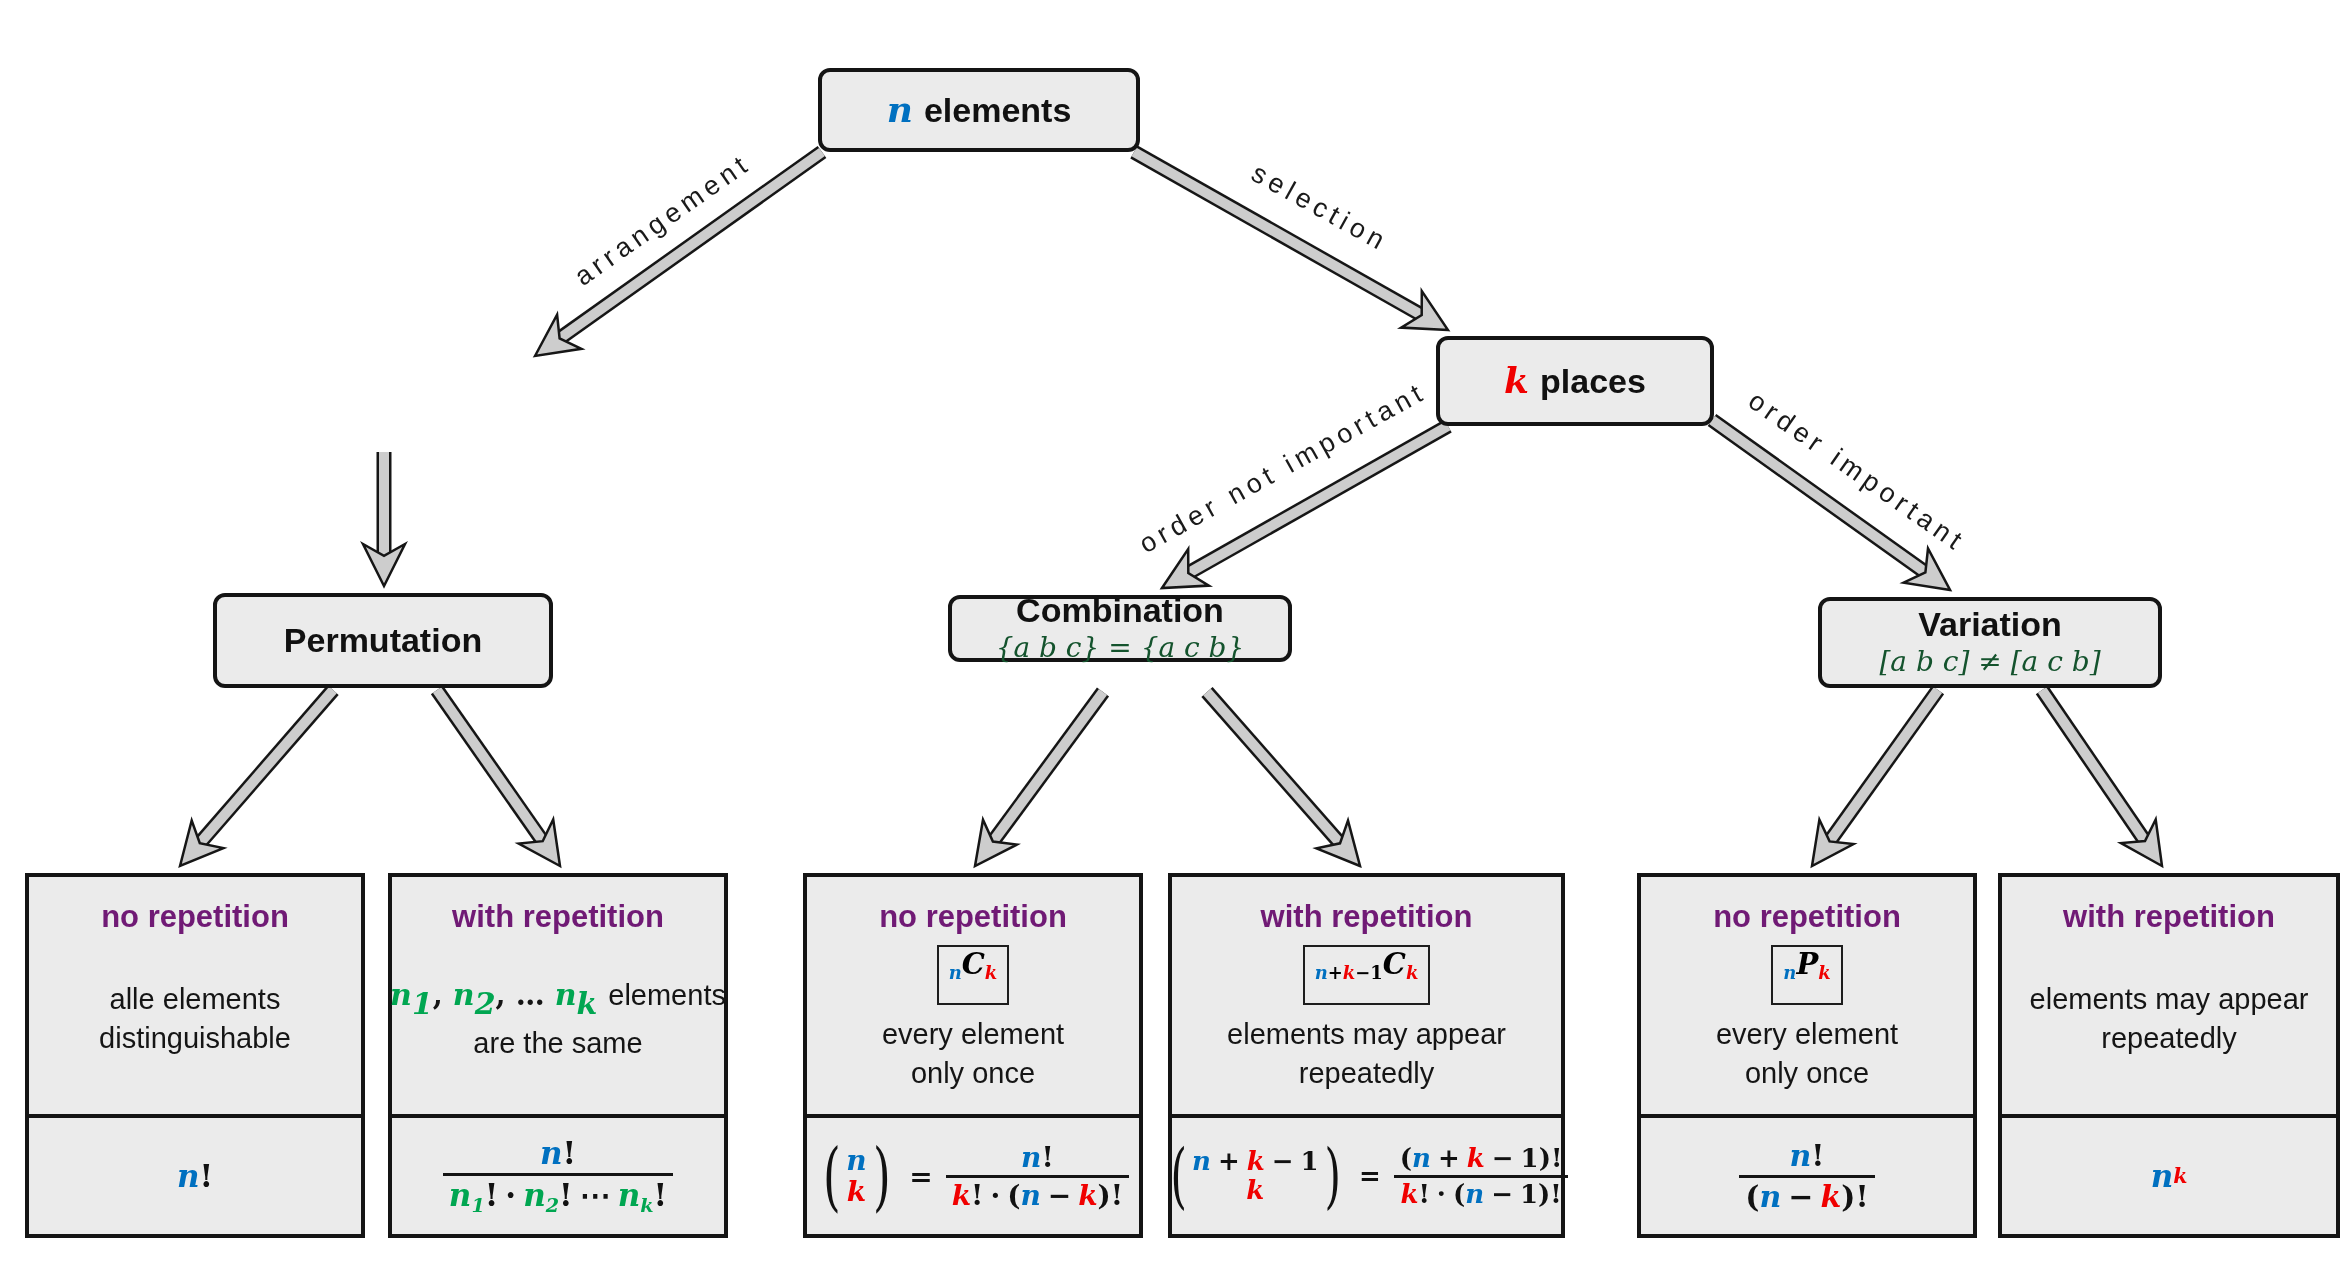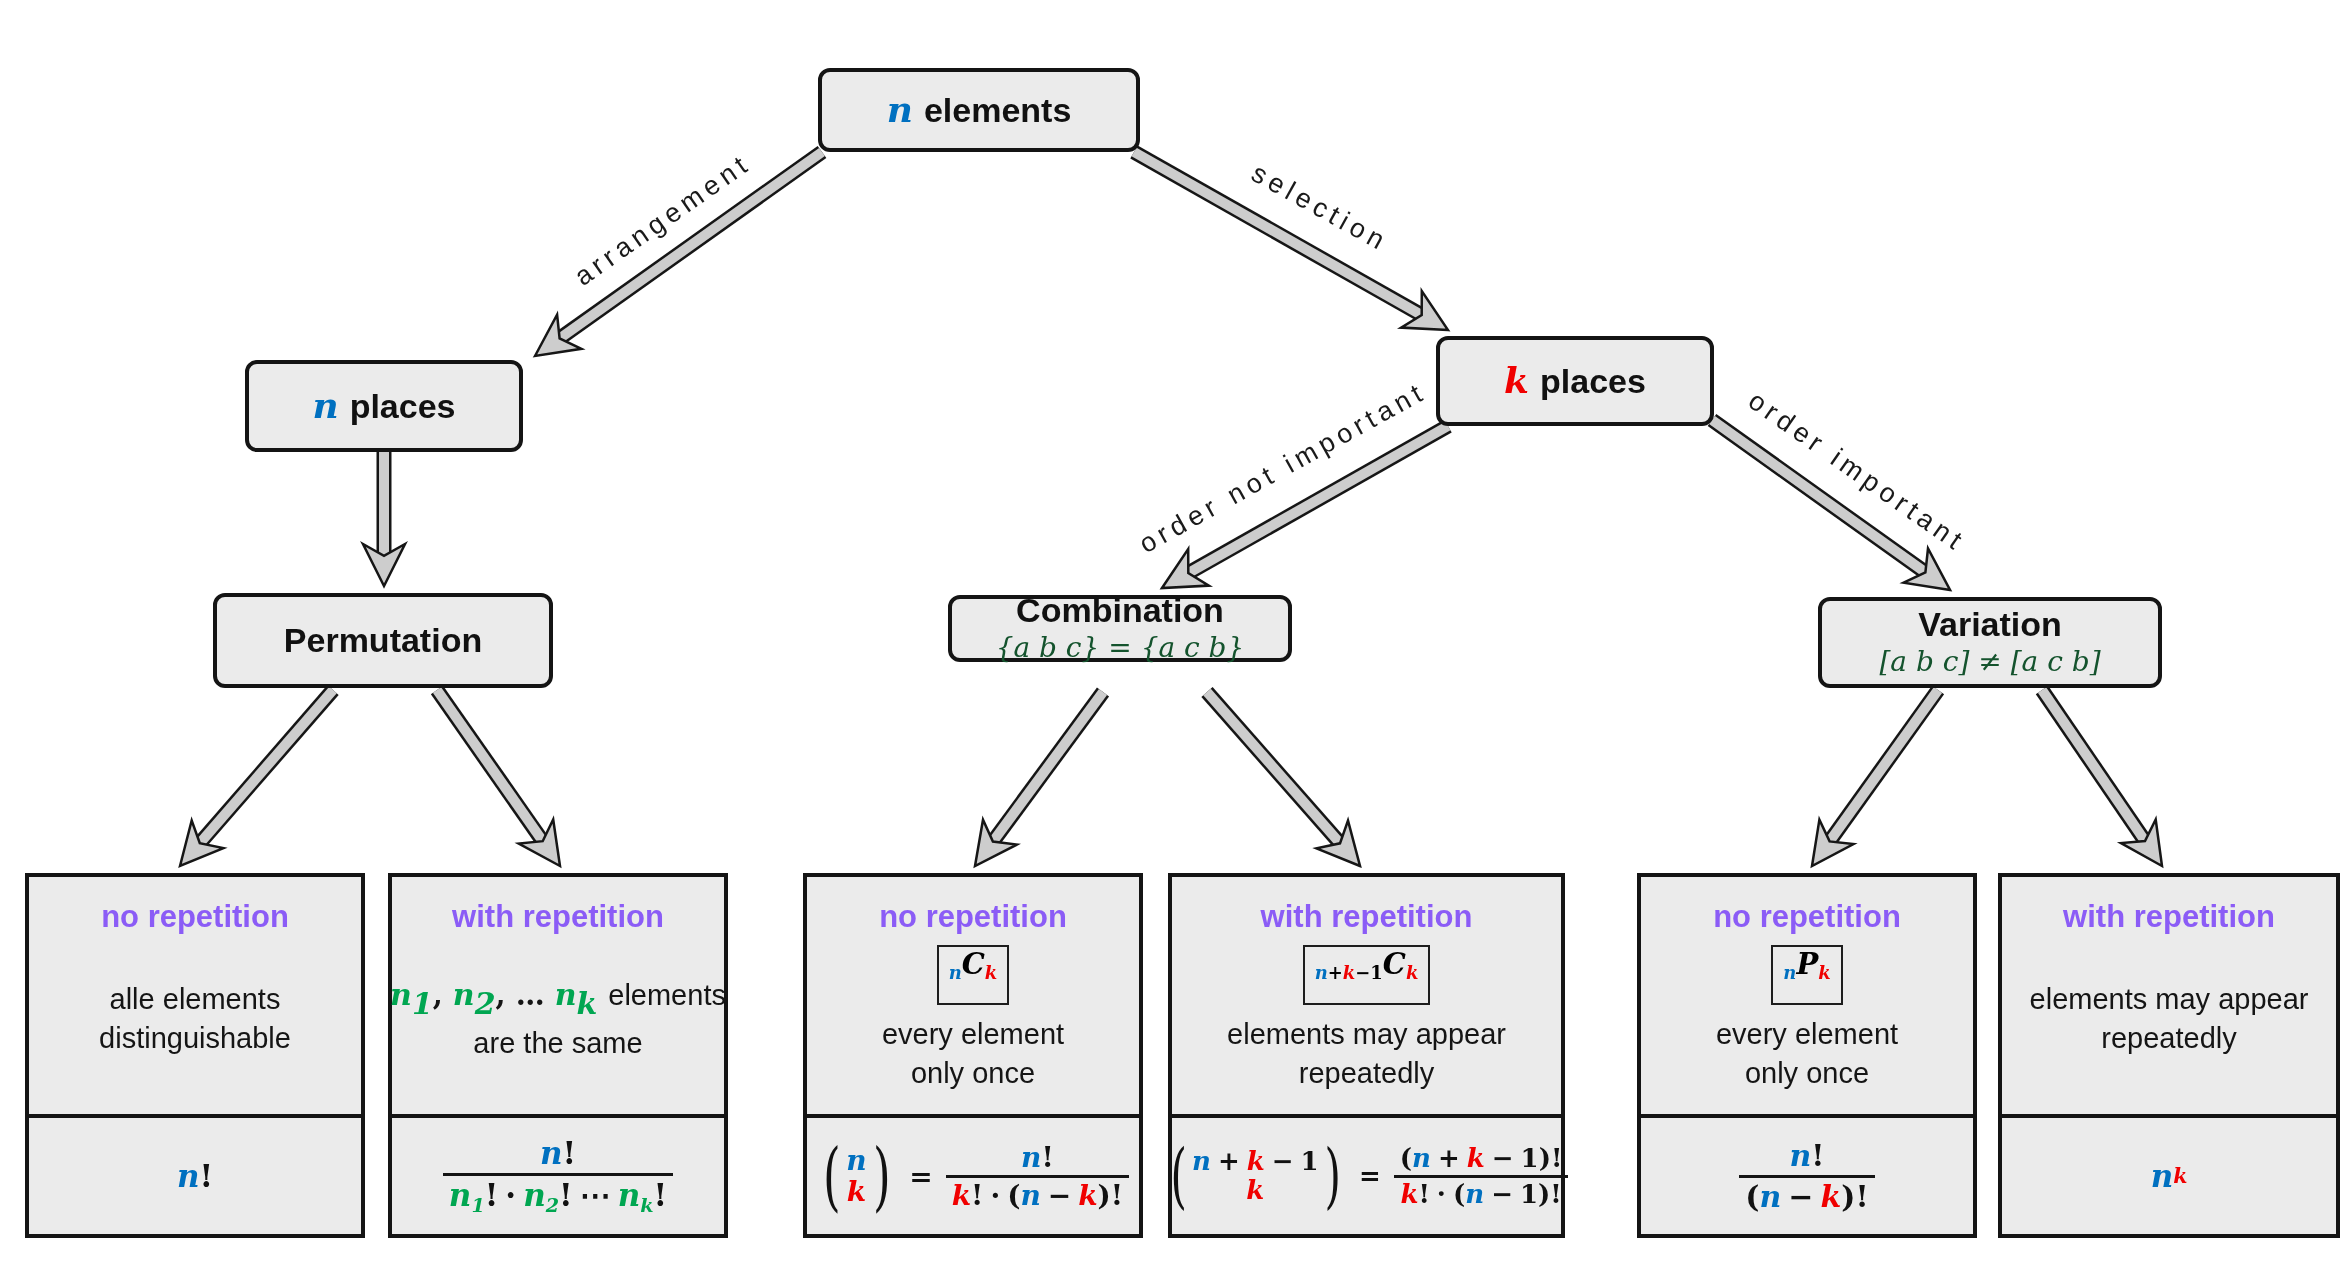"n places" div.node { html: <div> <div><span>n</span><span>places</span></div> </div> -> none }
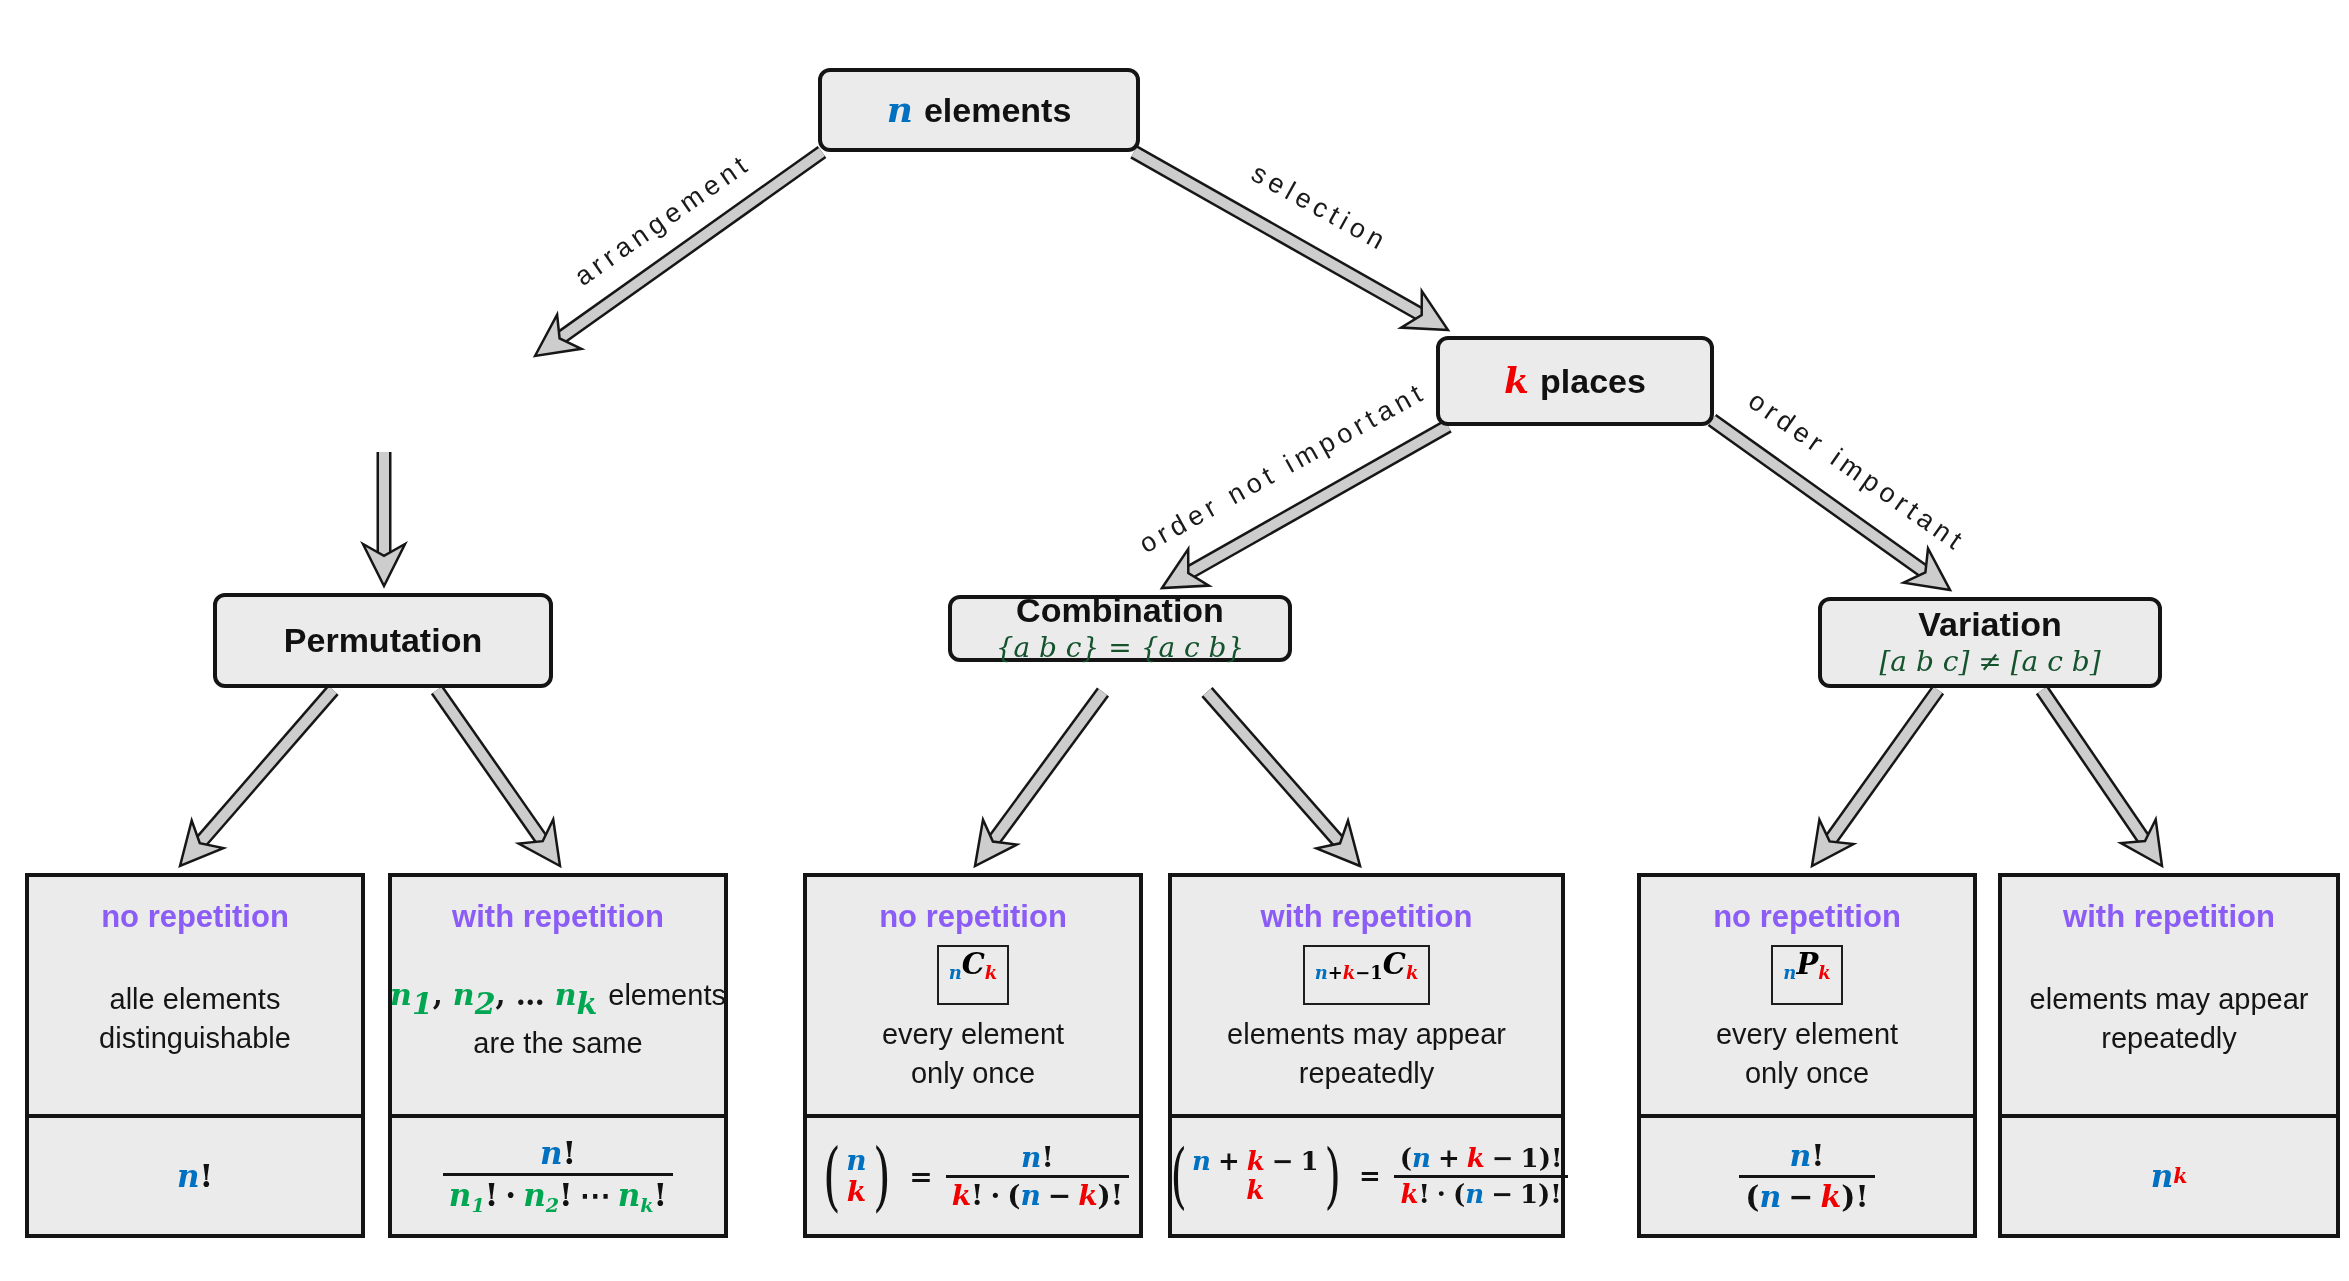"no repetition" .card-header { color: #8b5cf6 -> #701a75 }
